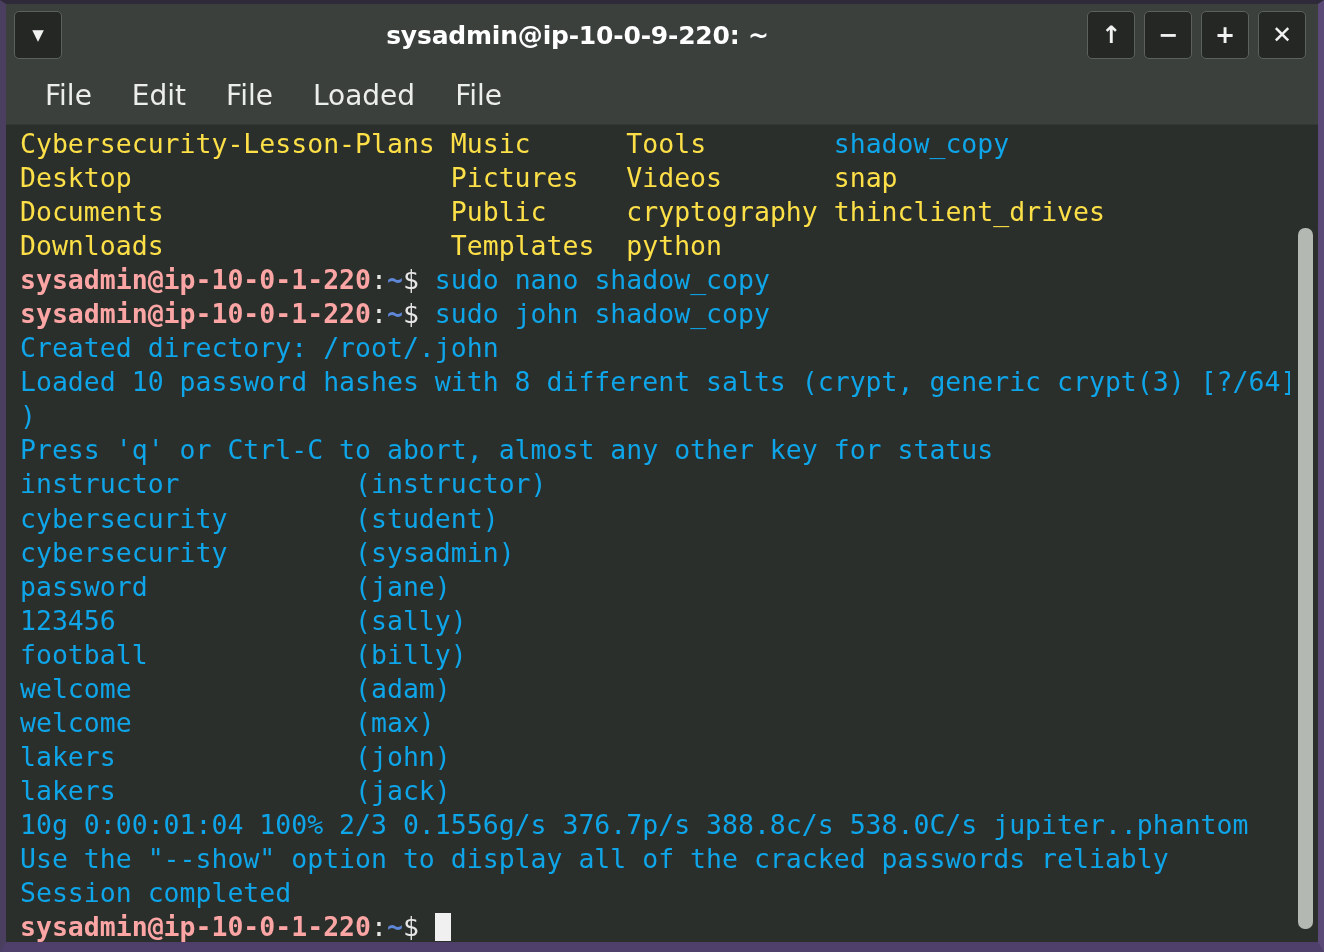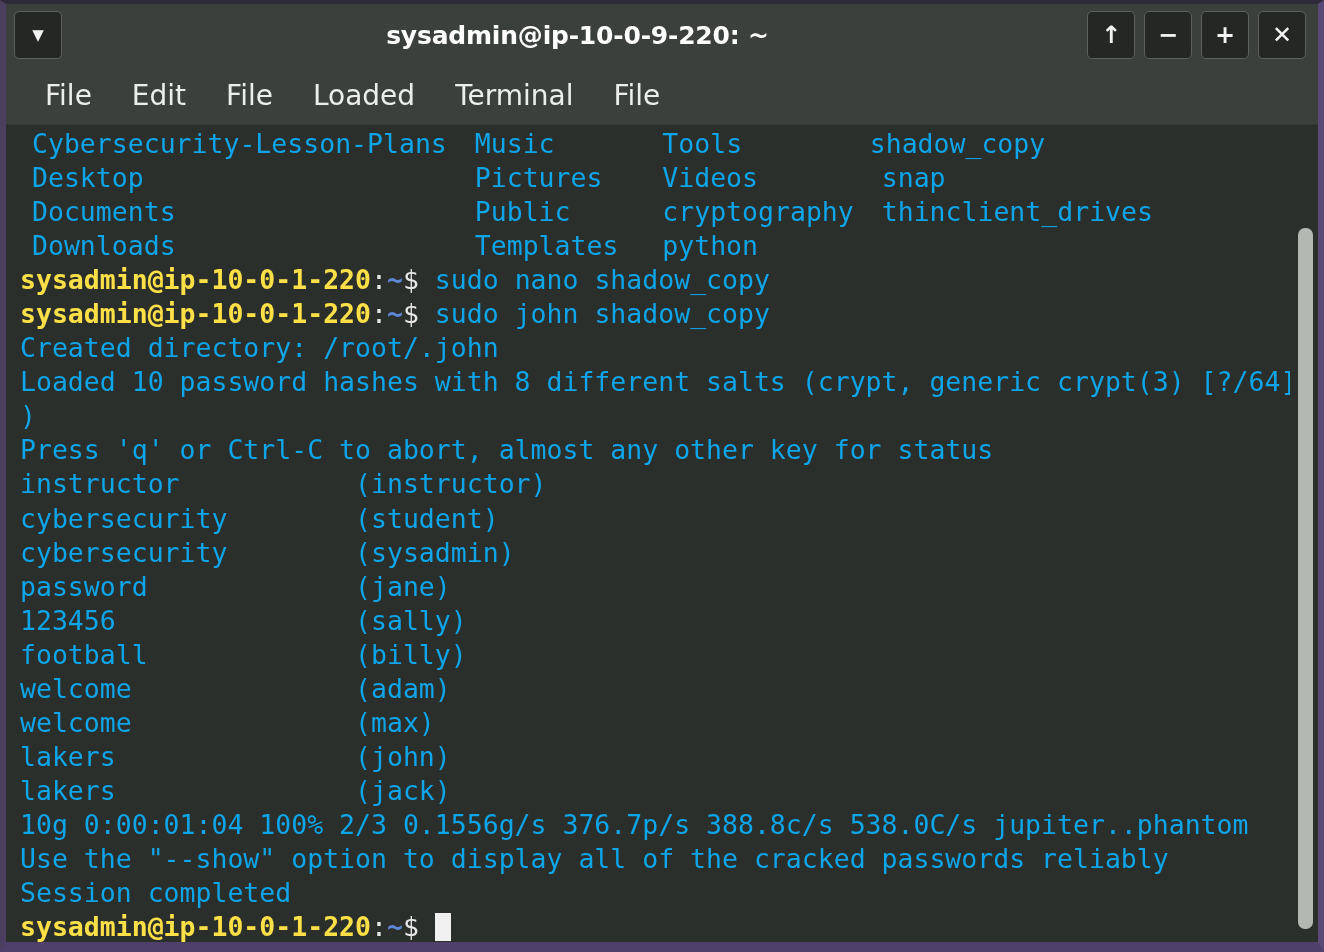"Terminal" div.menu-item { html: <div>Terminal</div> -> none }
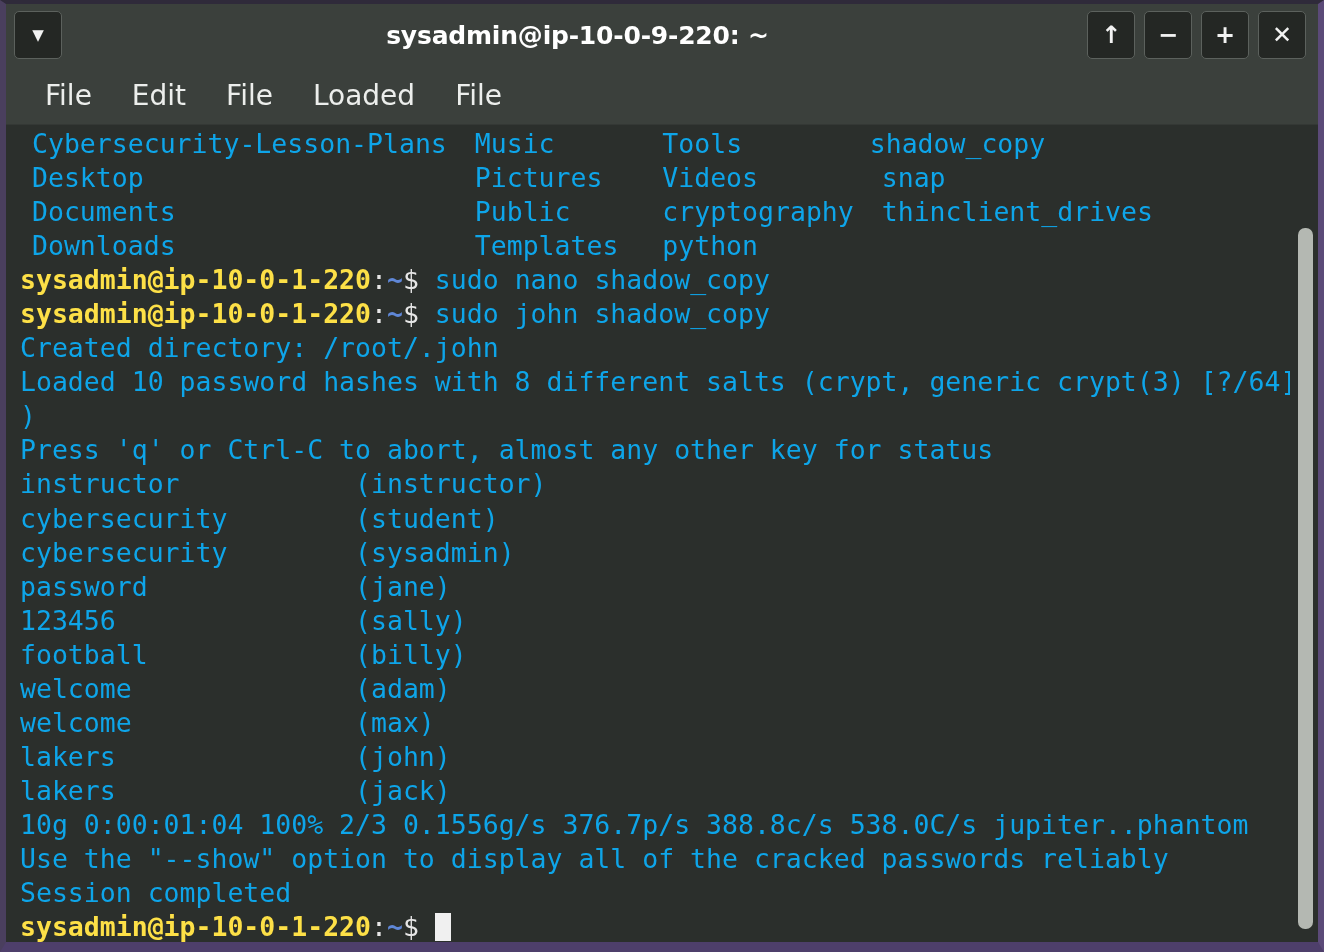"Cybersecurity-Lesson-Plans" .c-dir { color: #0ea5e9 -> #fde047; margin-left: 12px -> none }
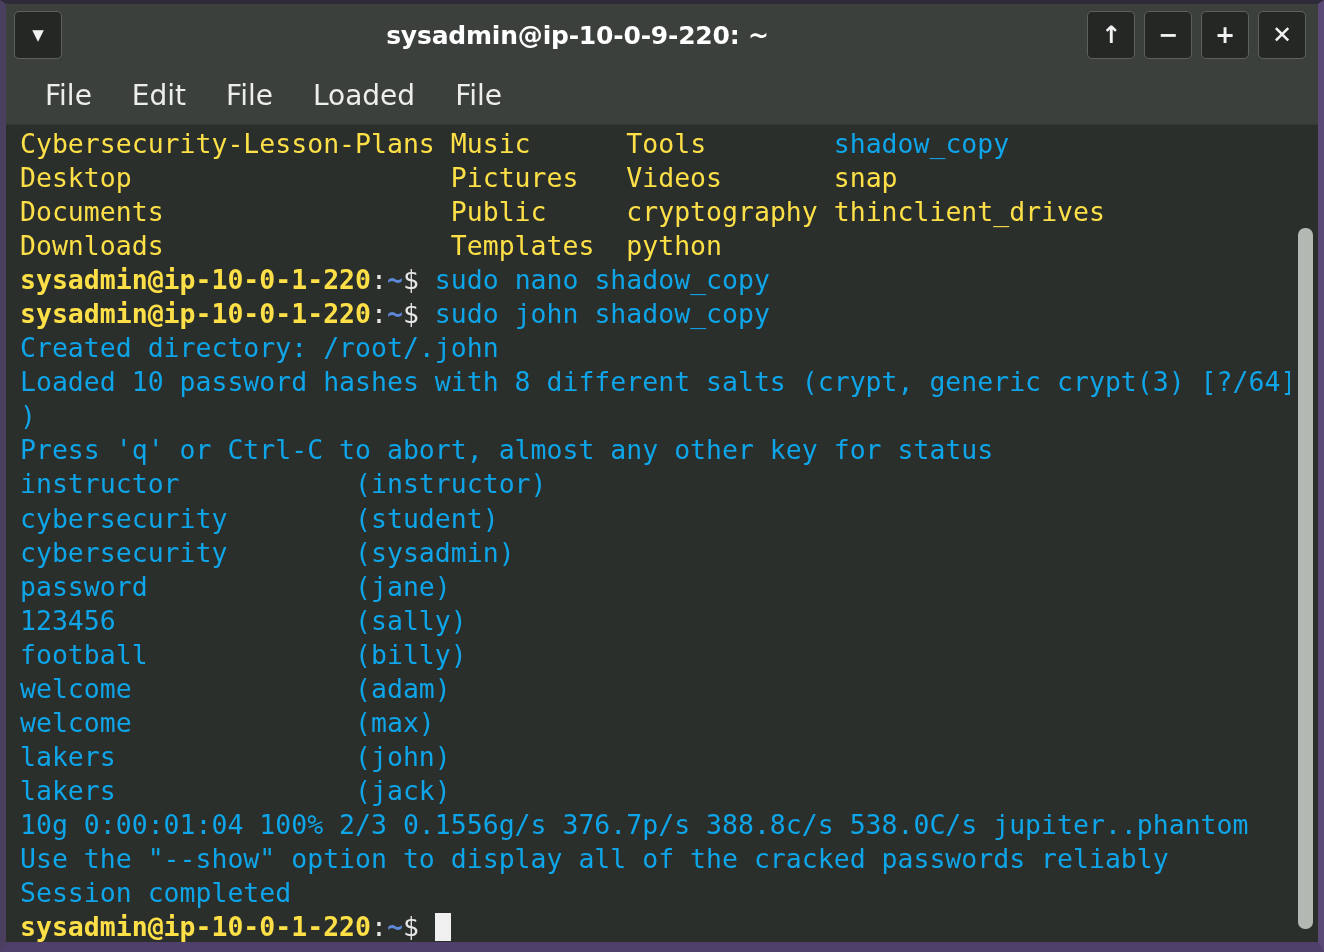"sysadmin@ip-10-0-1-220" .c-user { color: #fde047 -> #fca5a5 }
